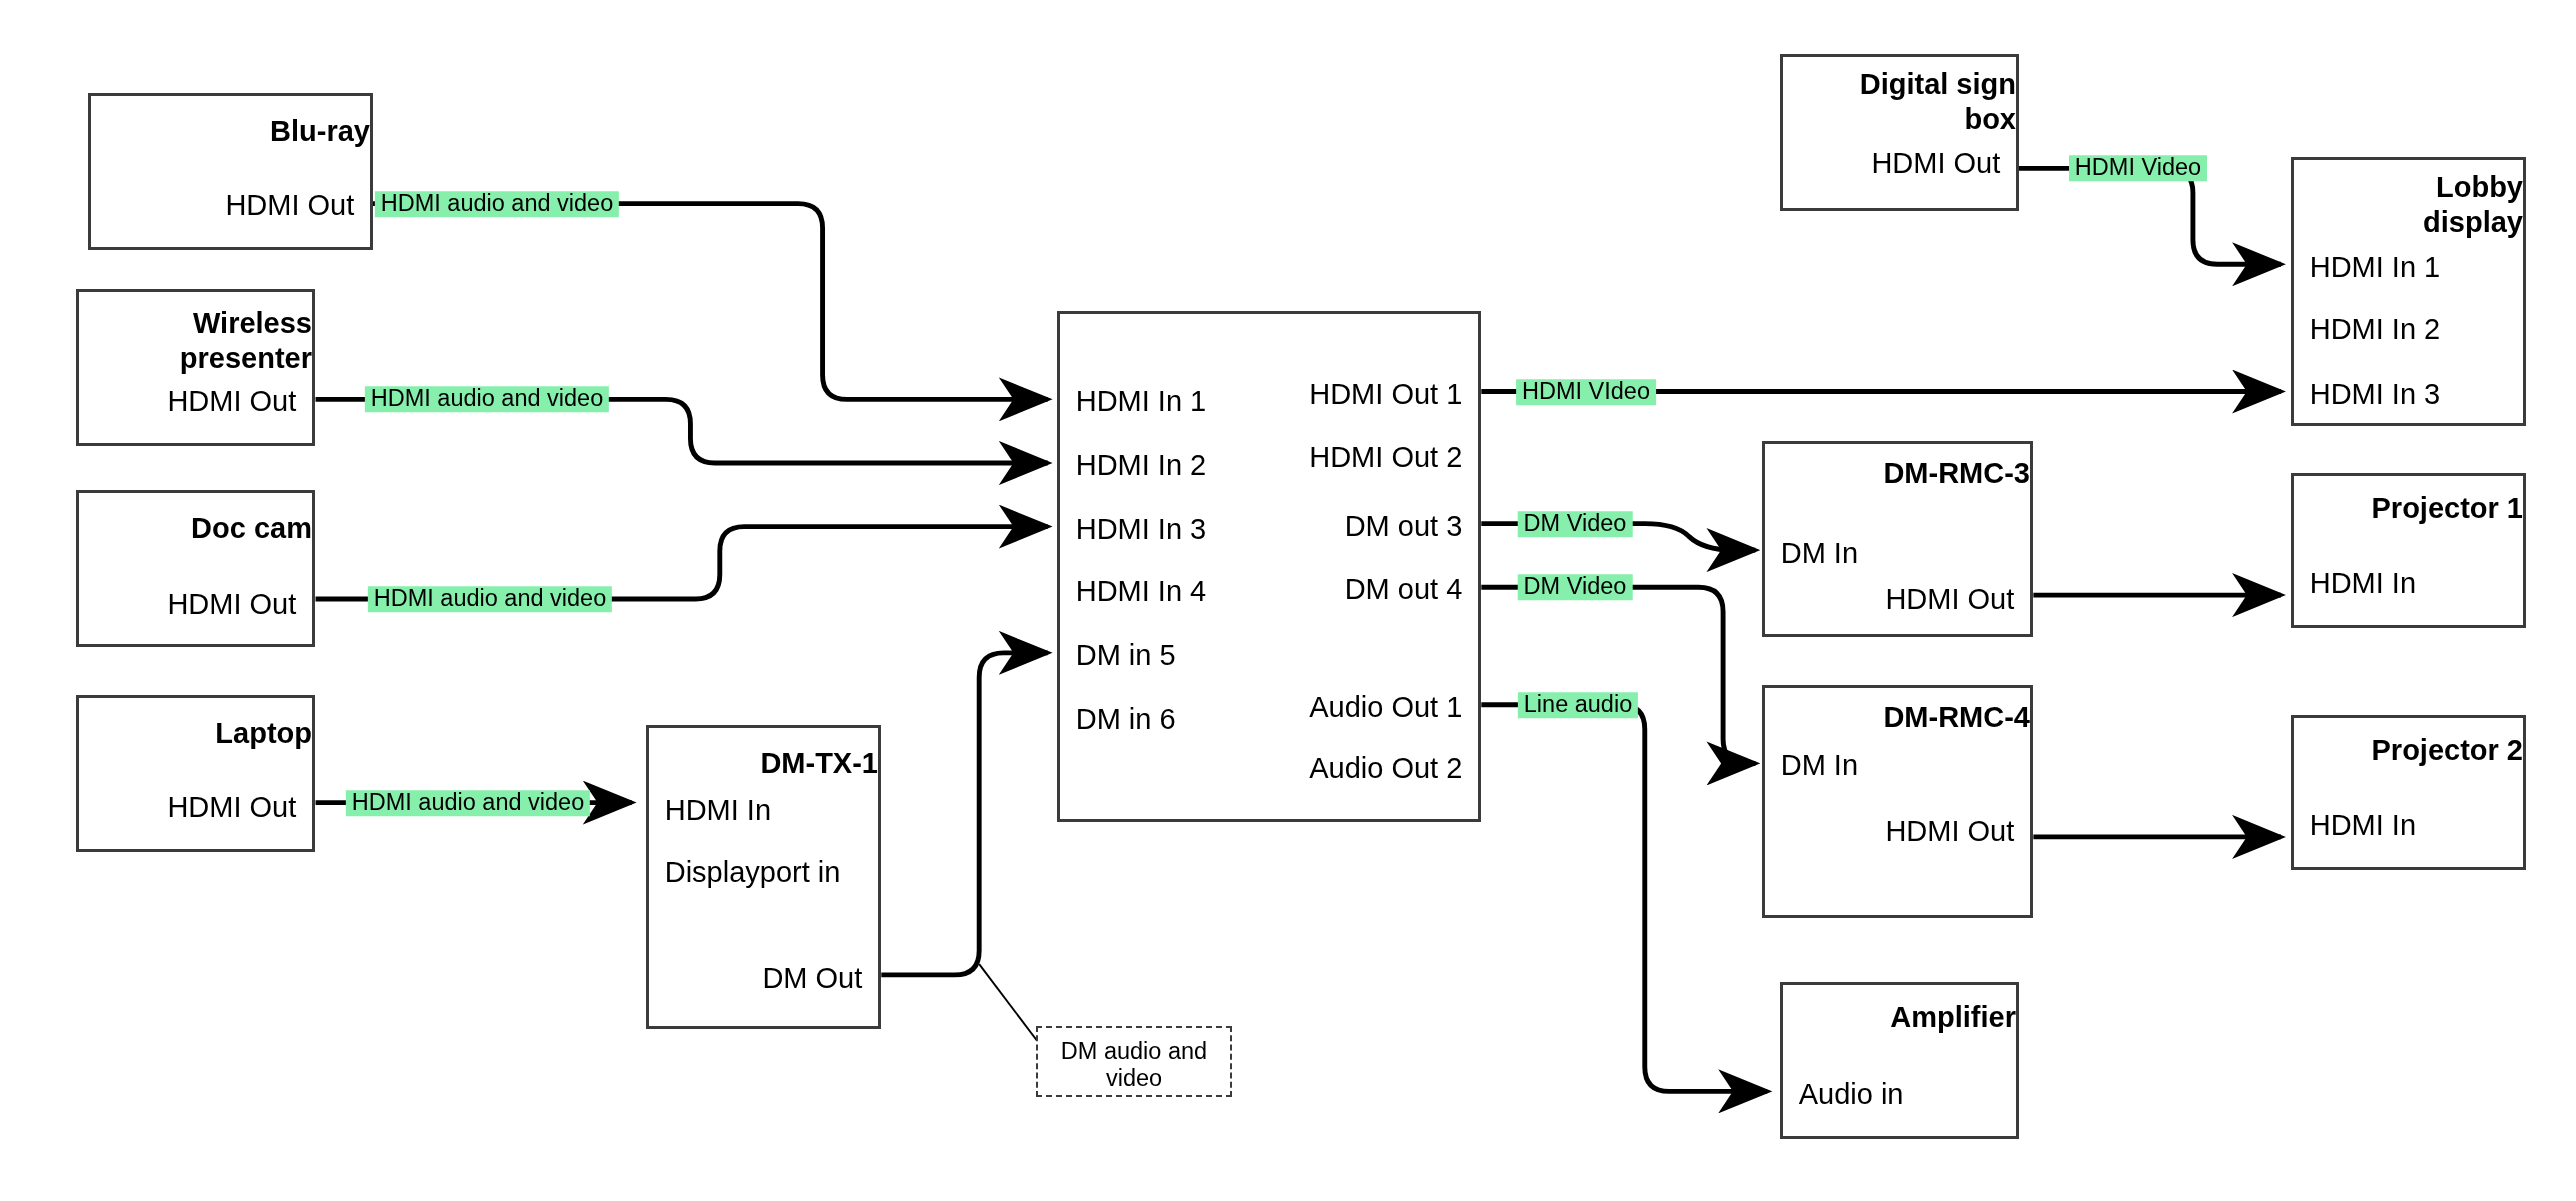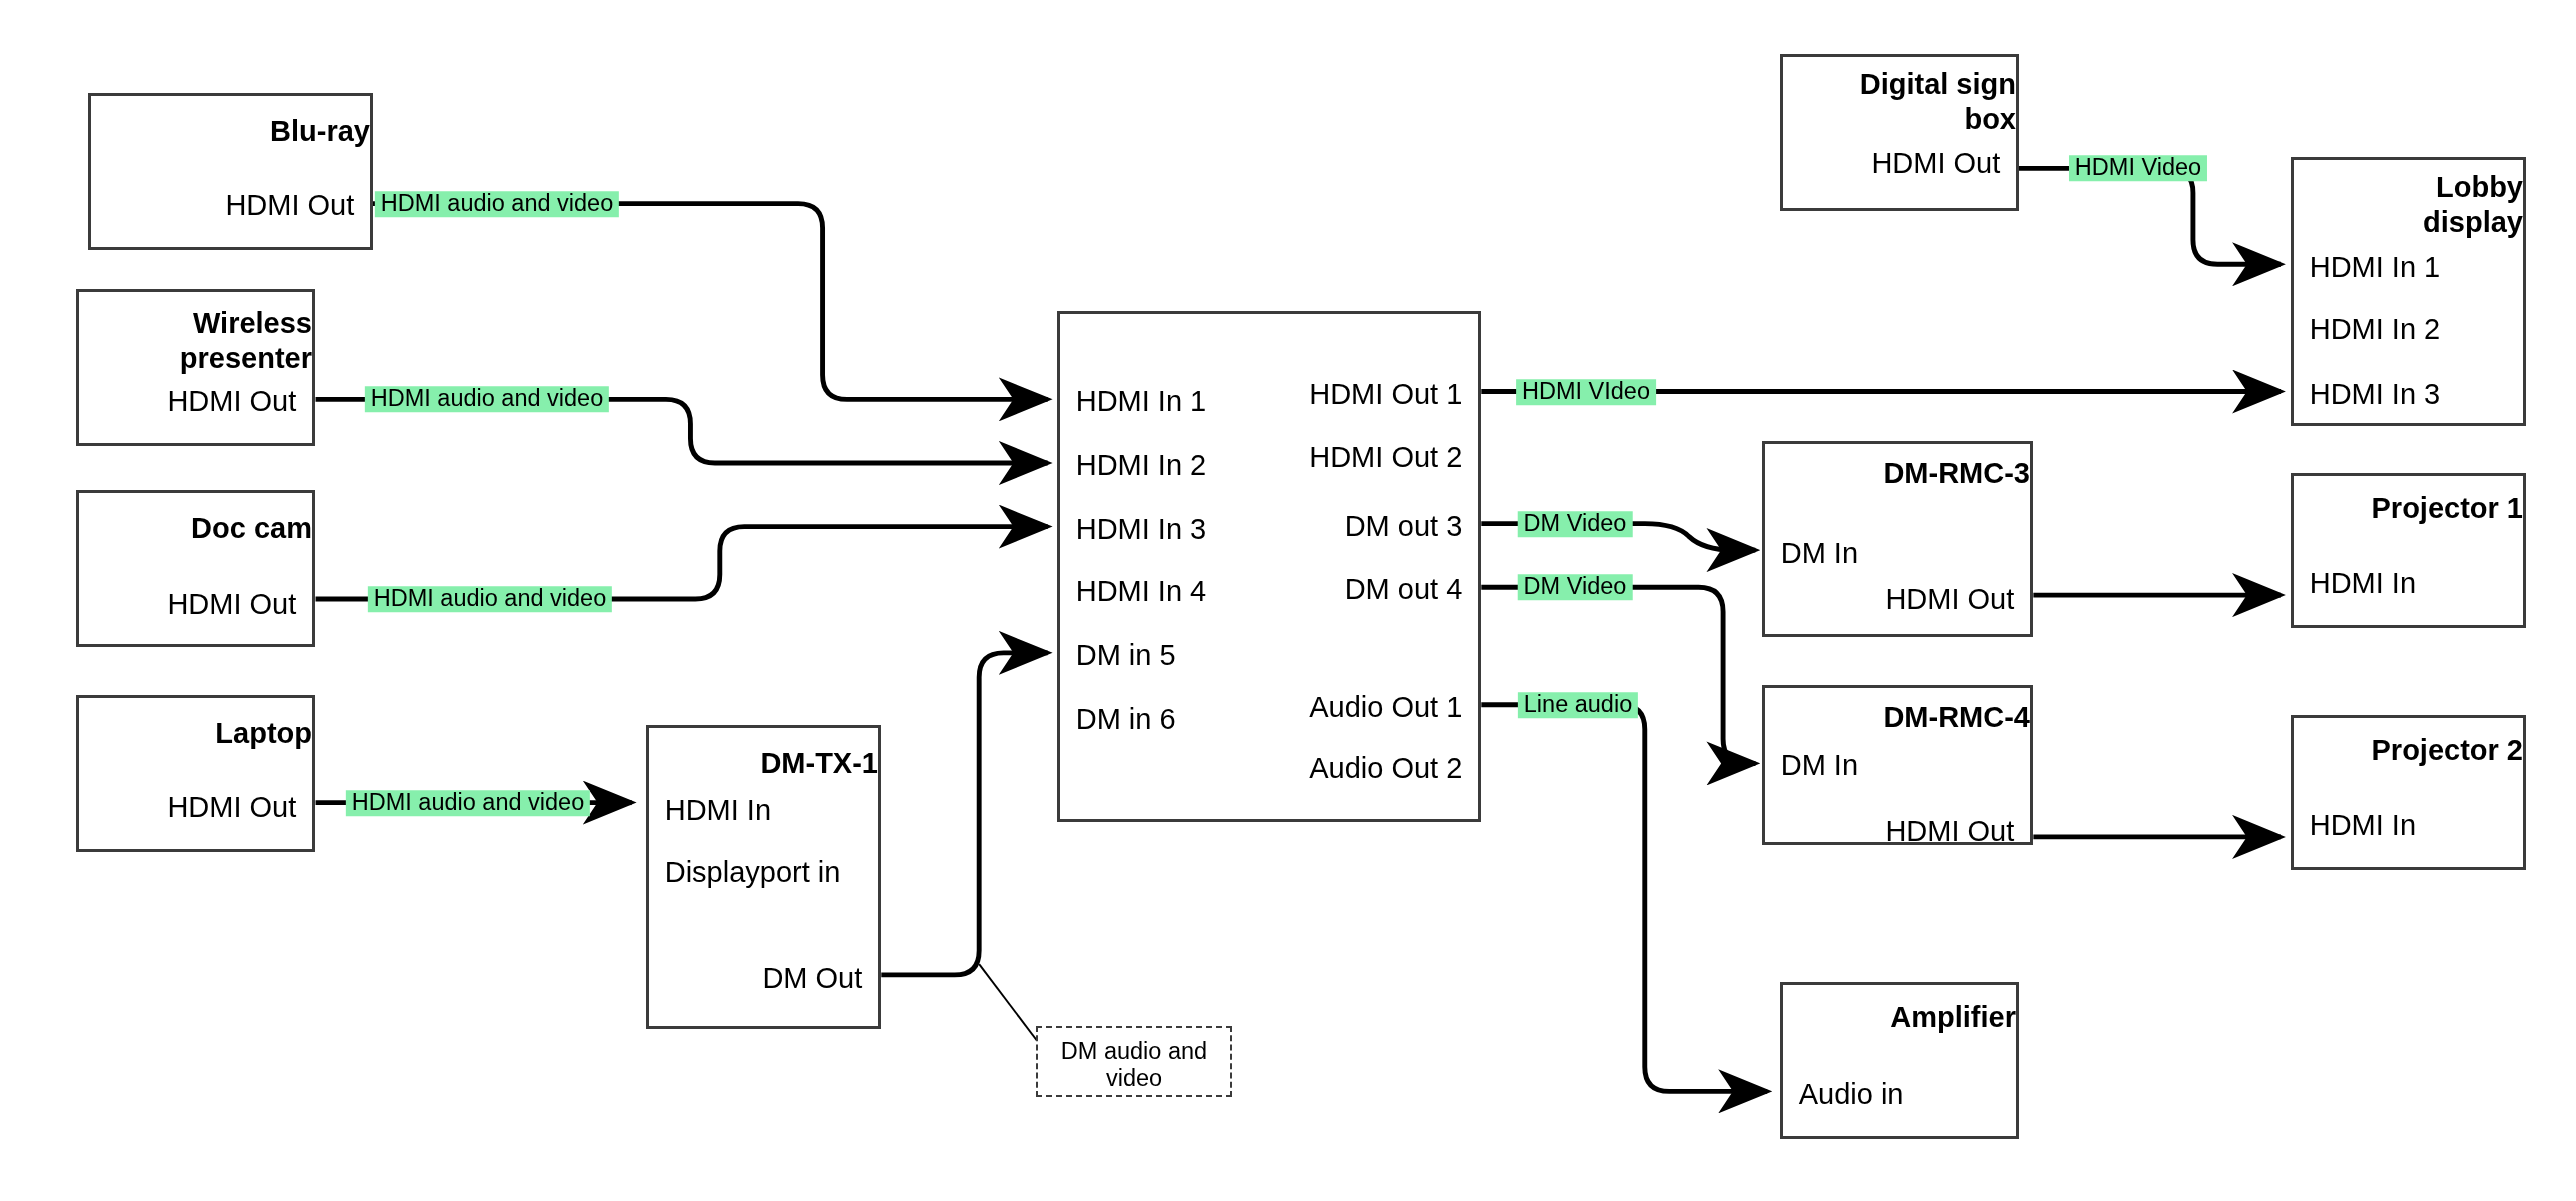"DM-RMC-4" div.node { height: 160px -> 233px }
